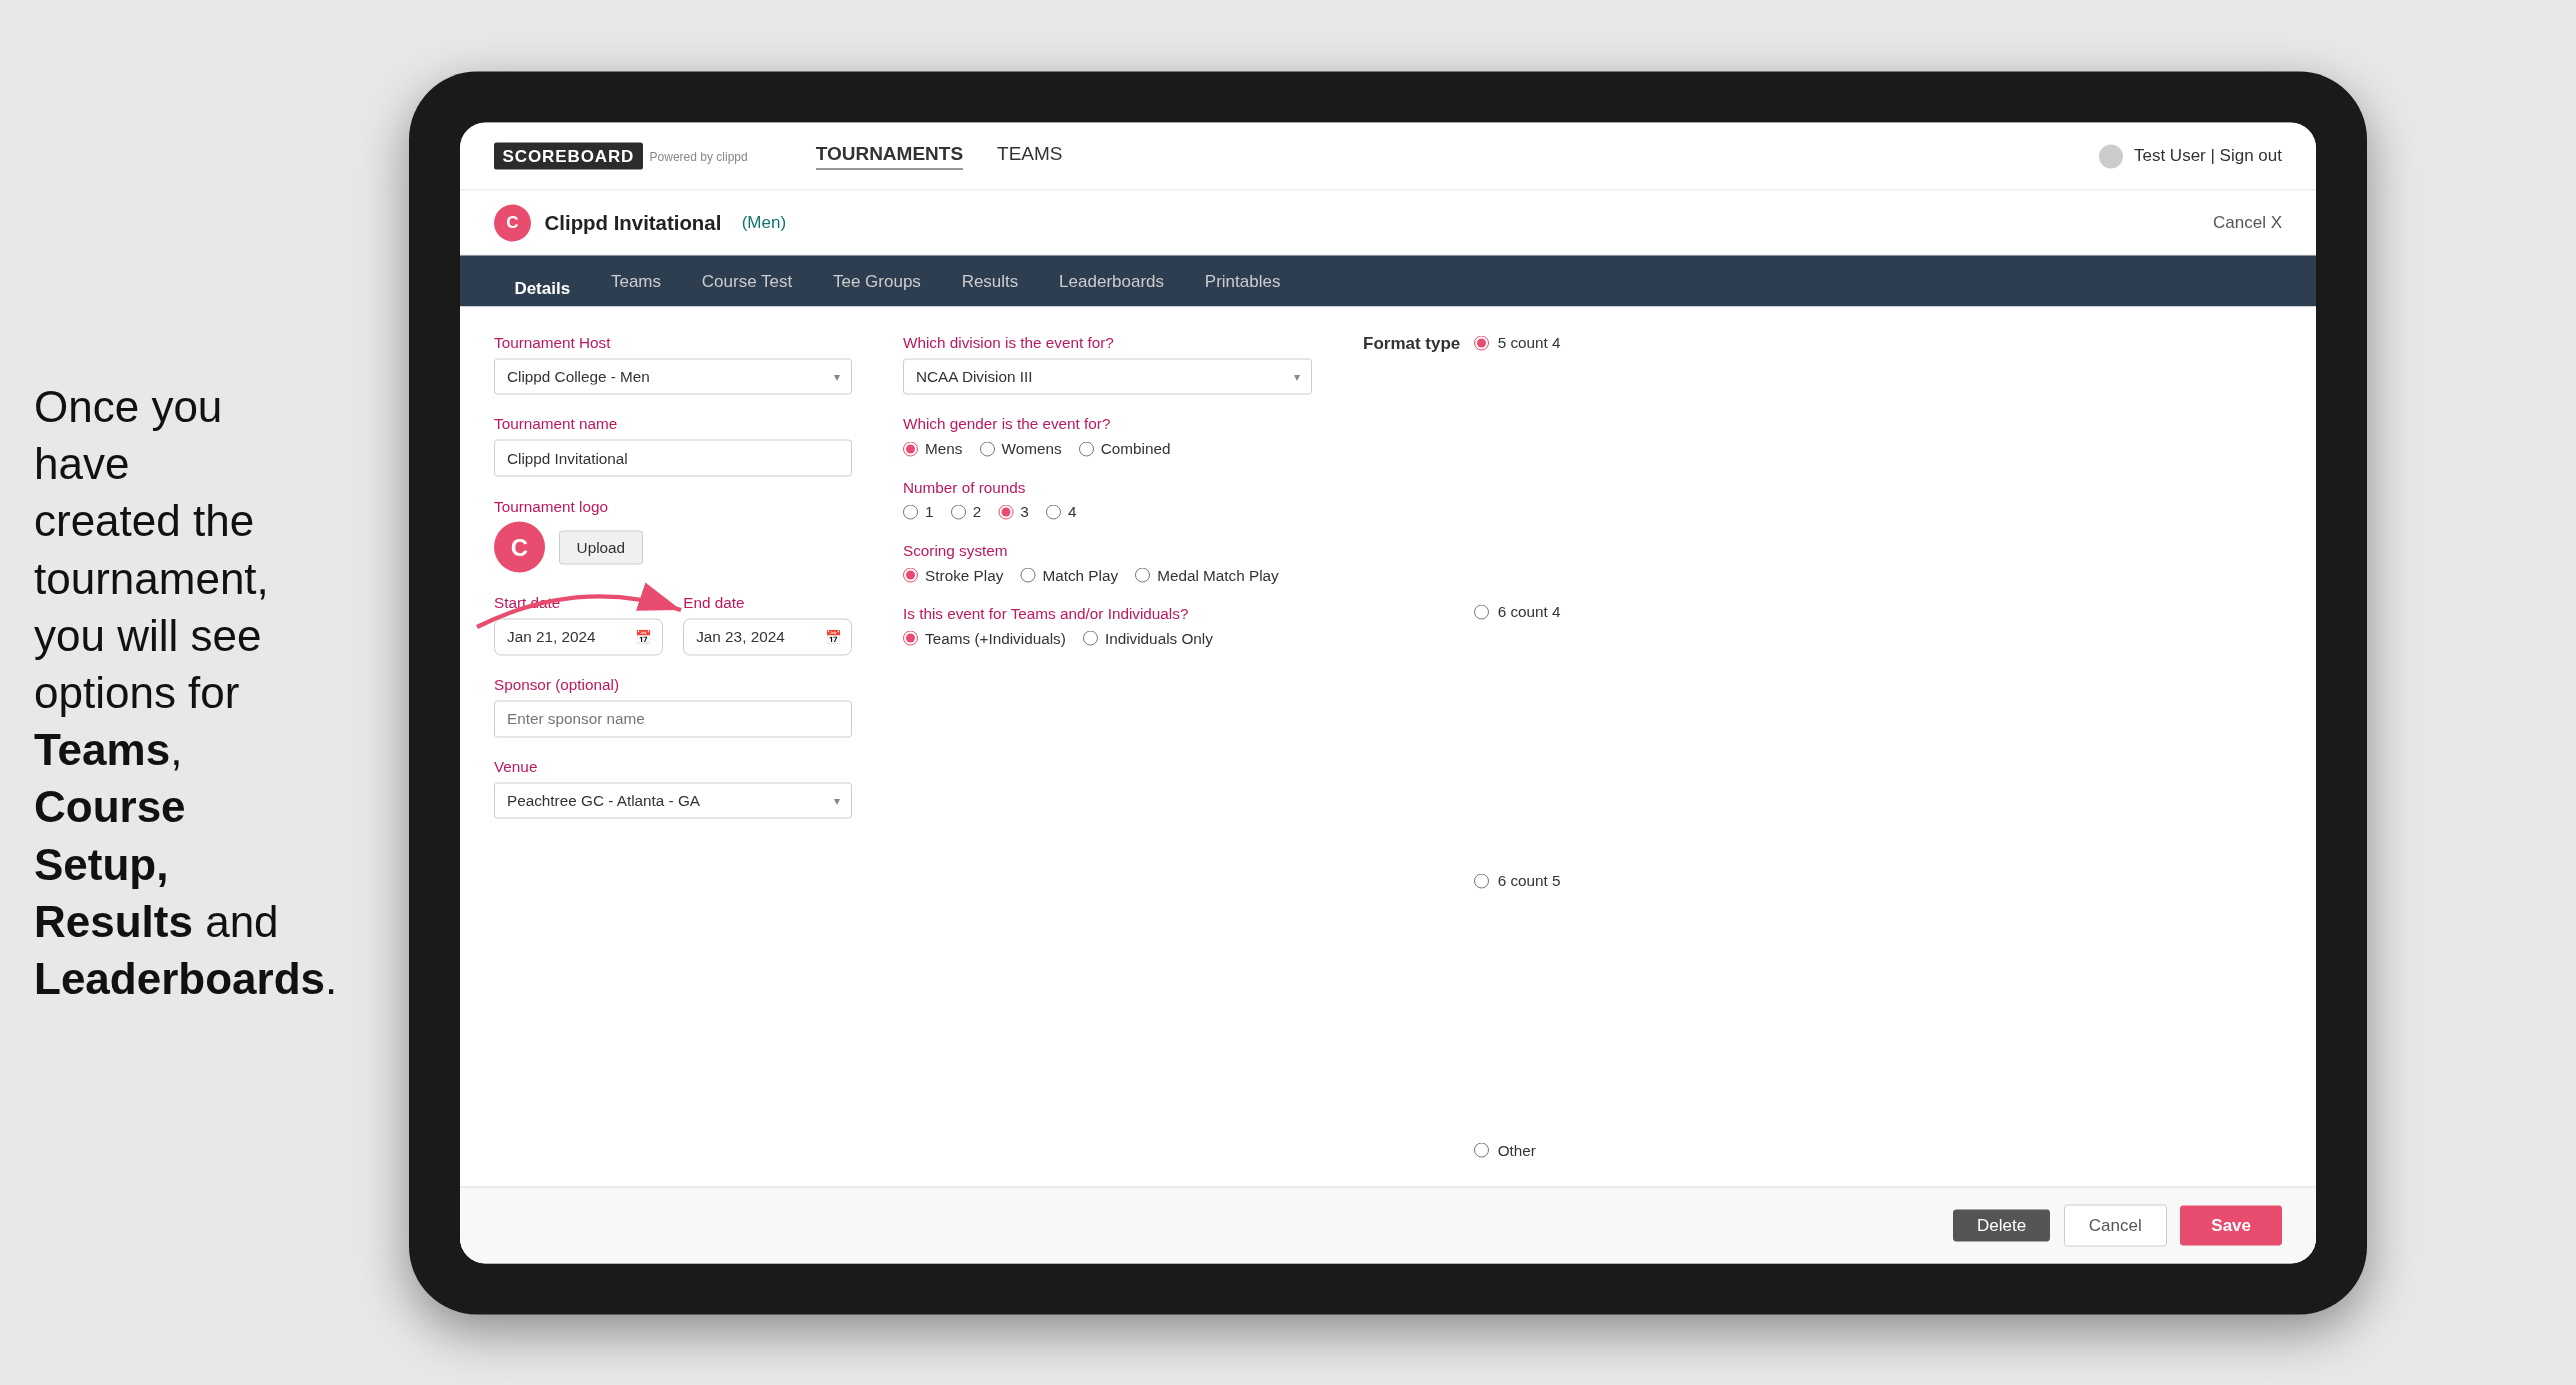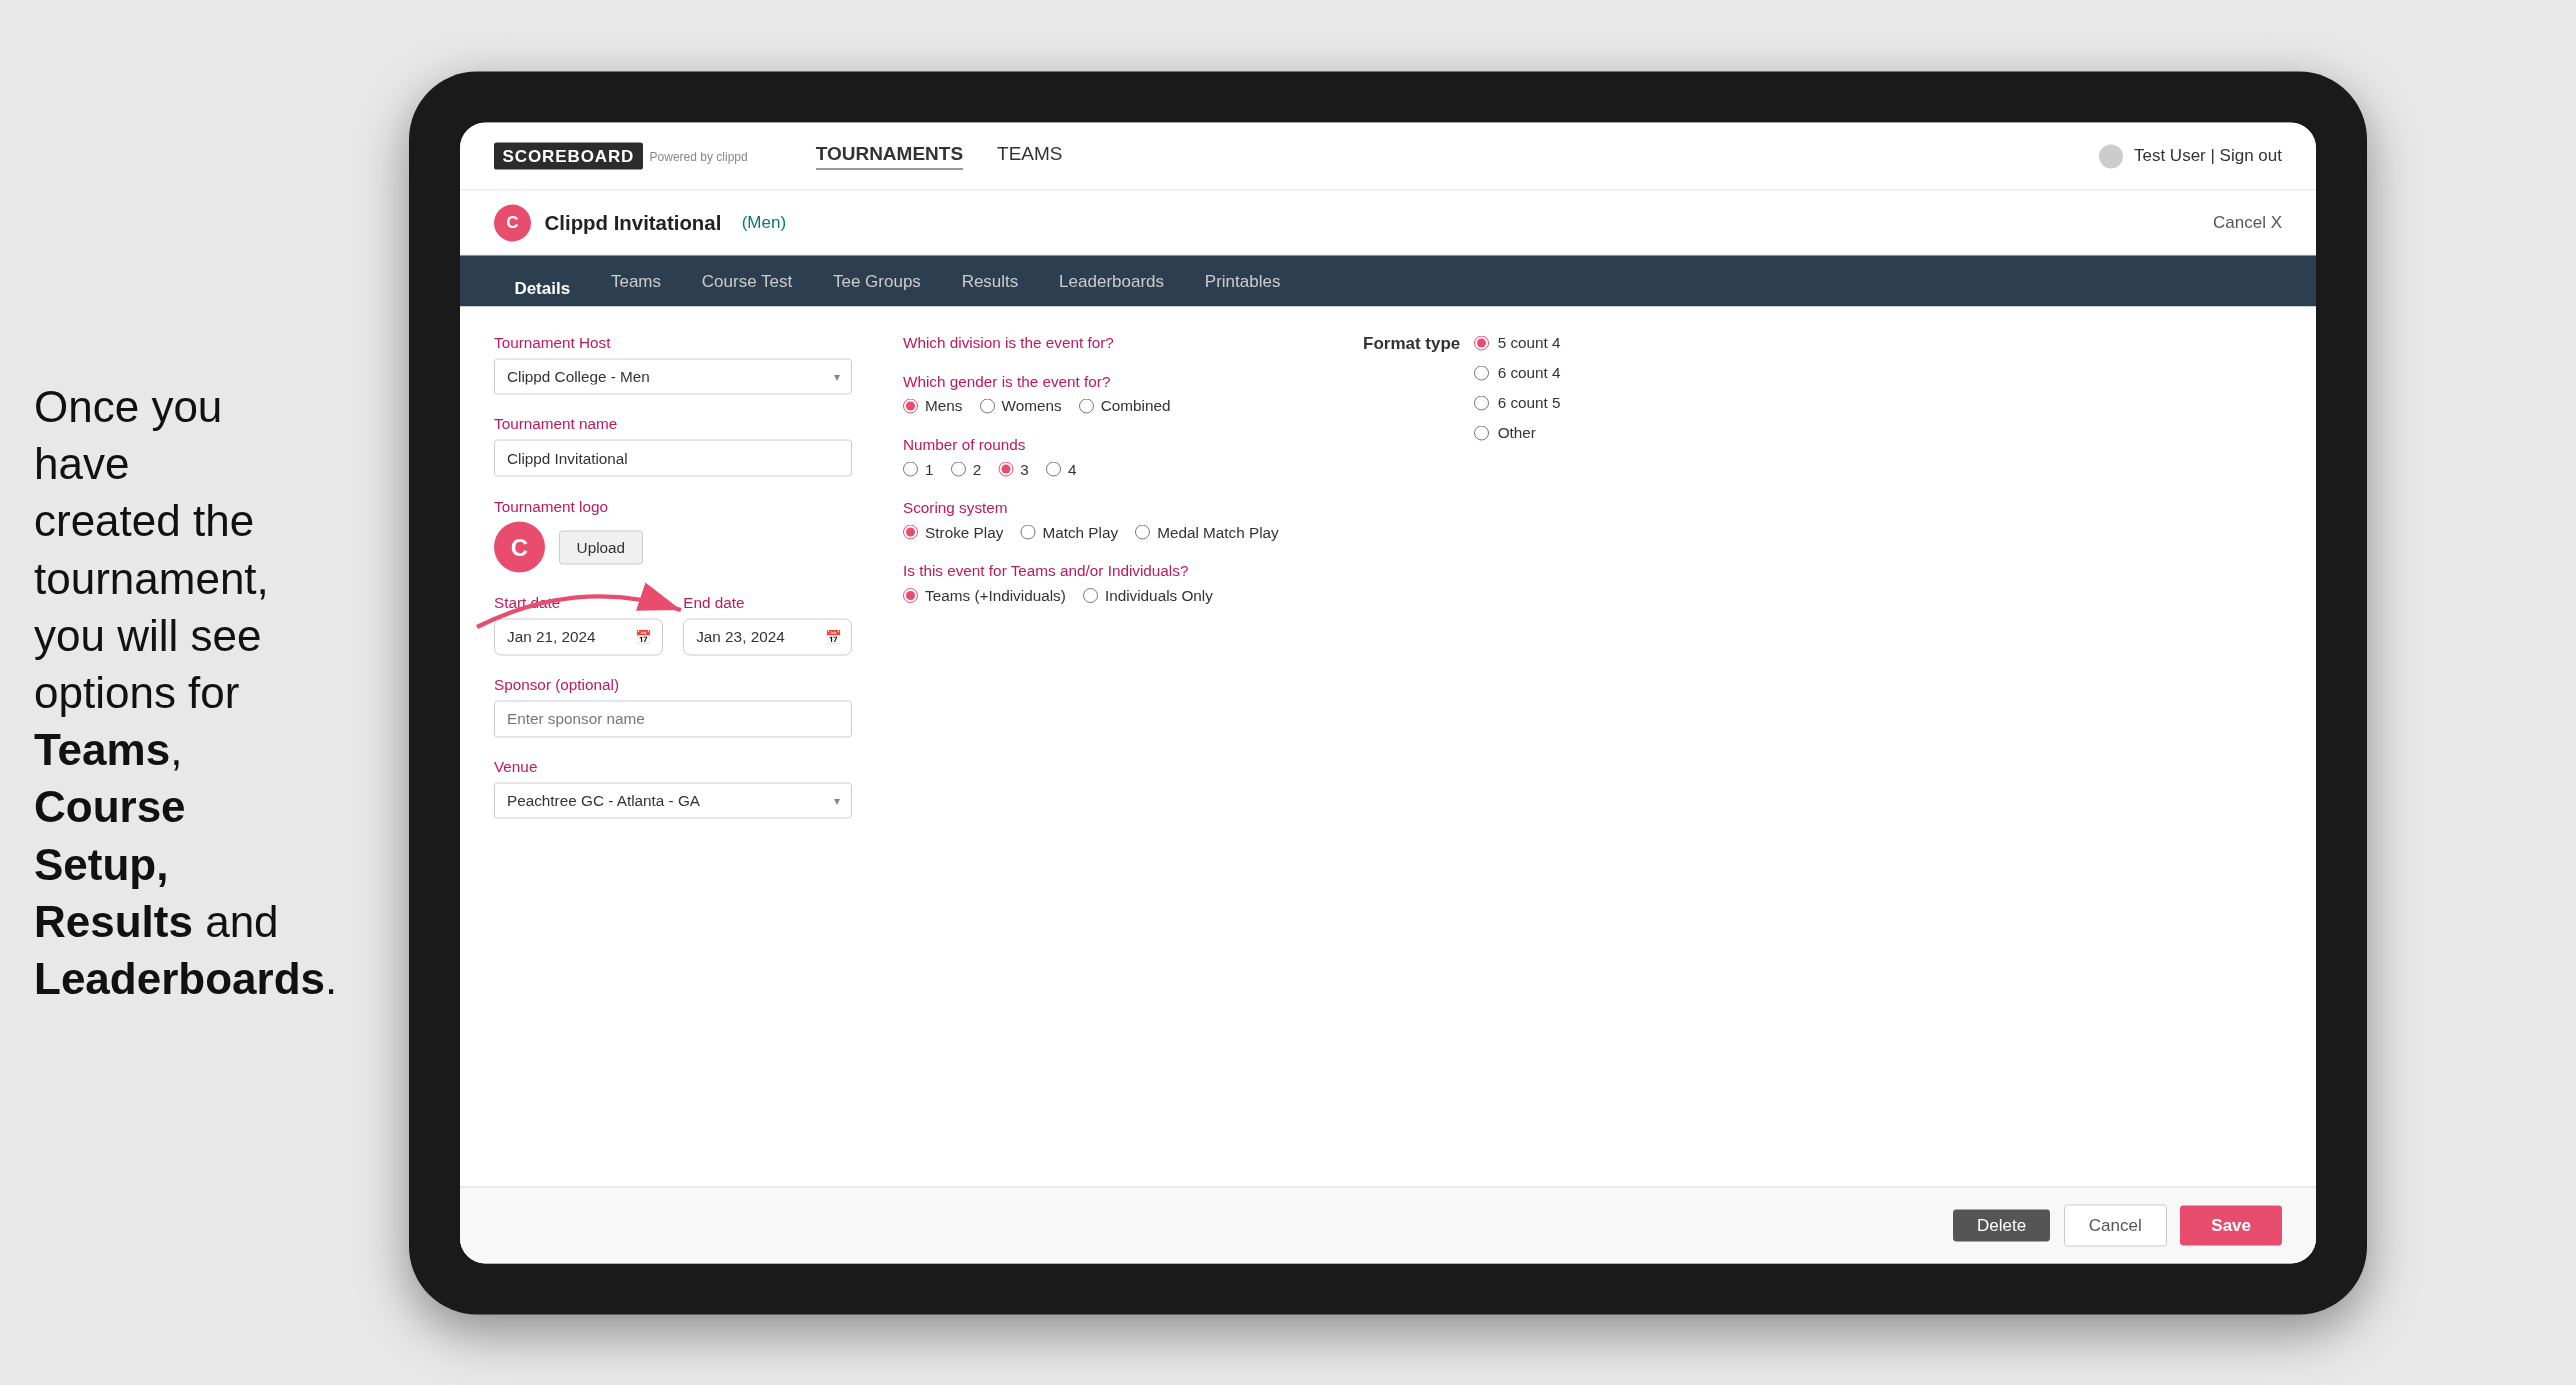"5 count 4" .format-options { gap: 12px -> 4px; justify-content: none -> space-between }
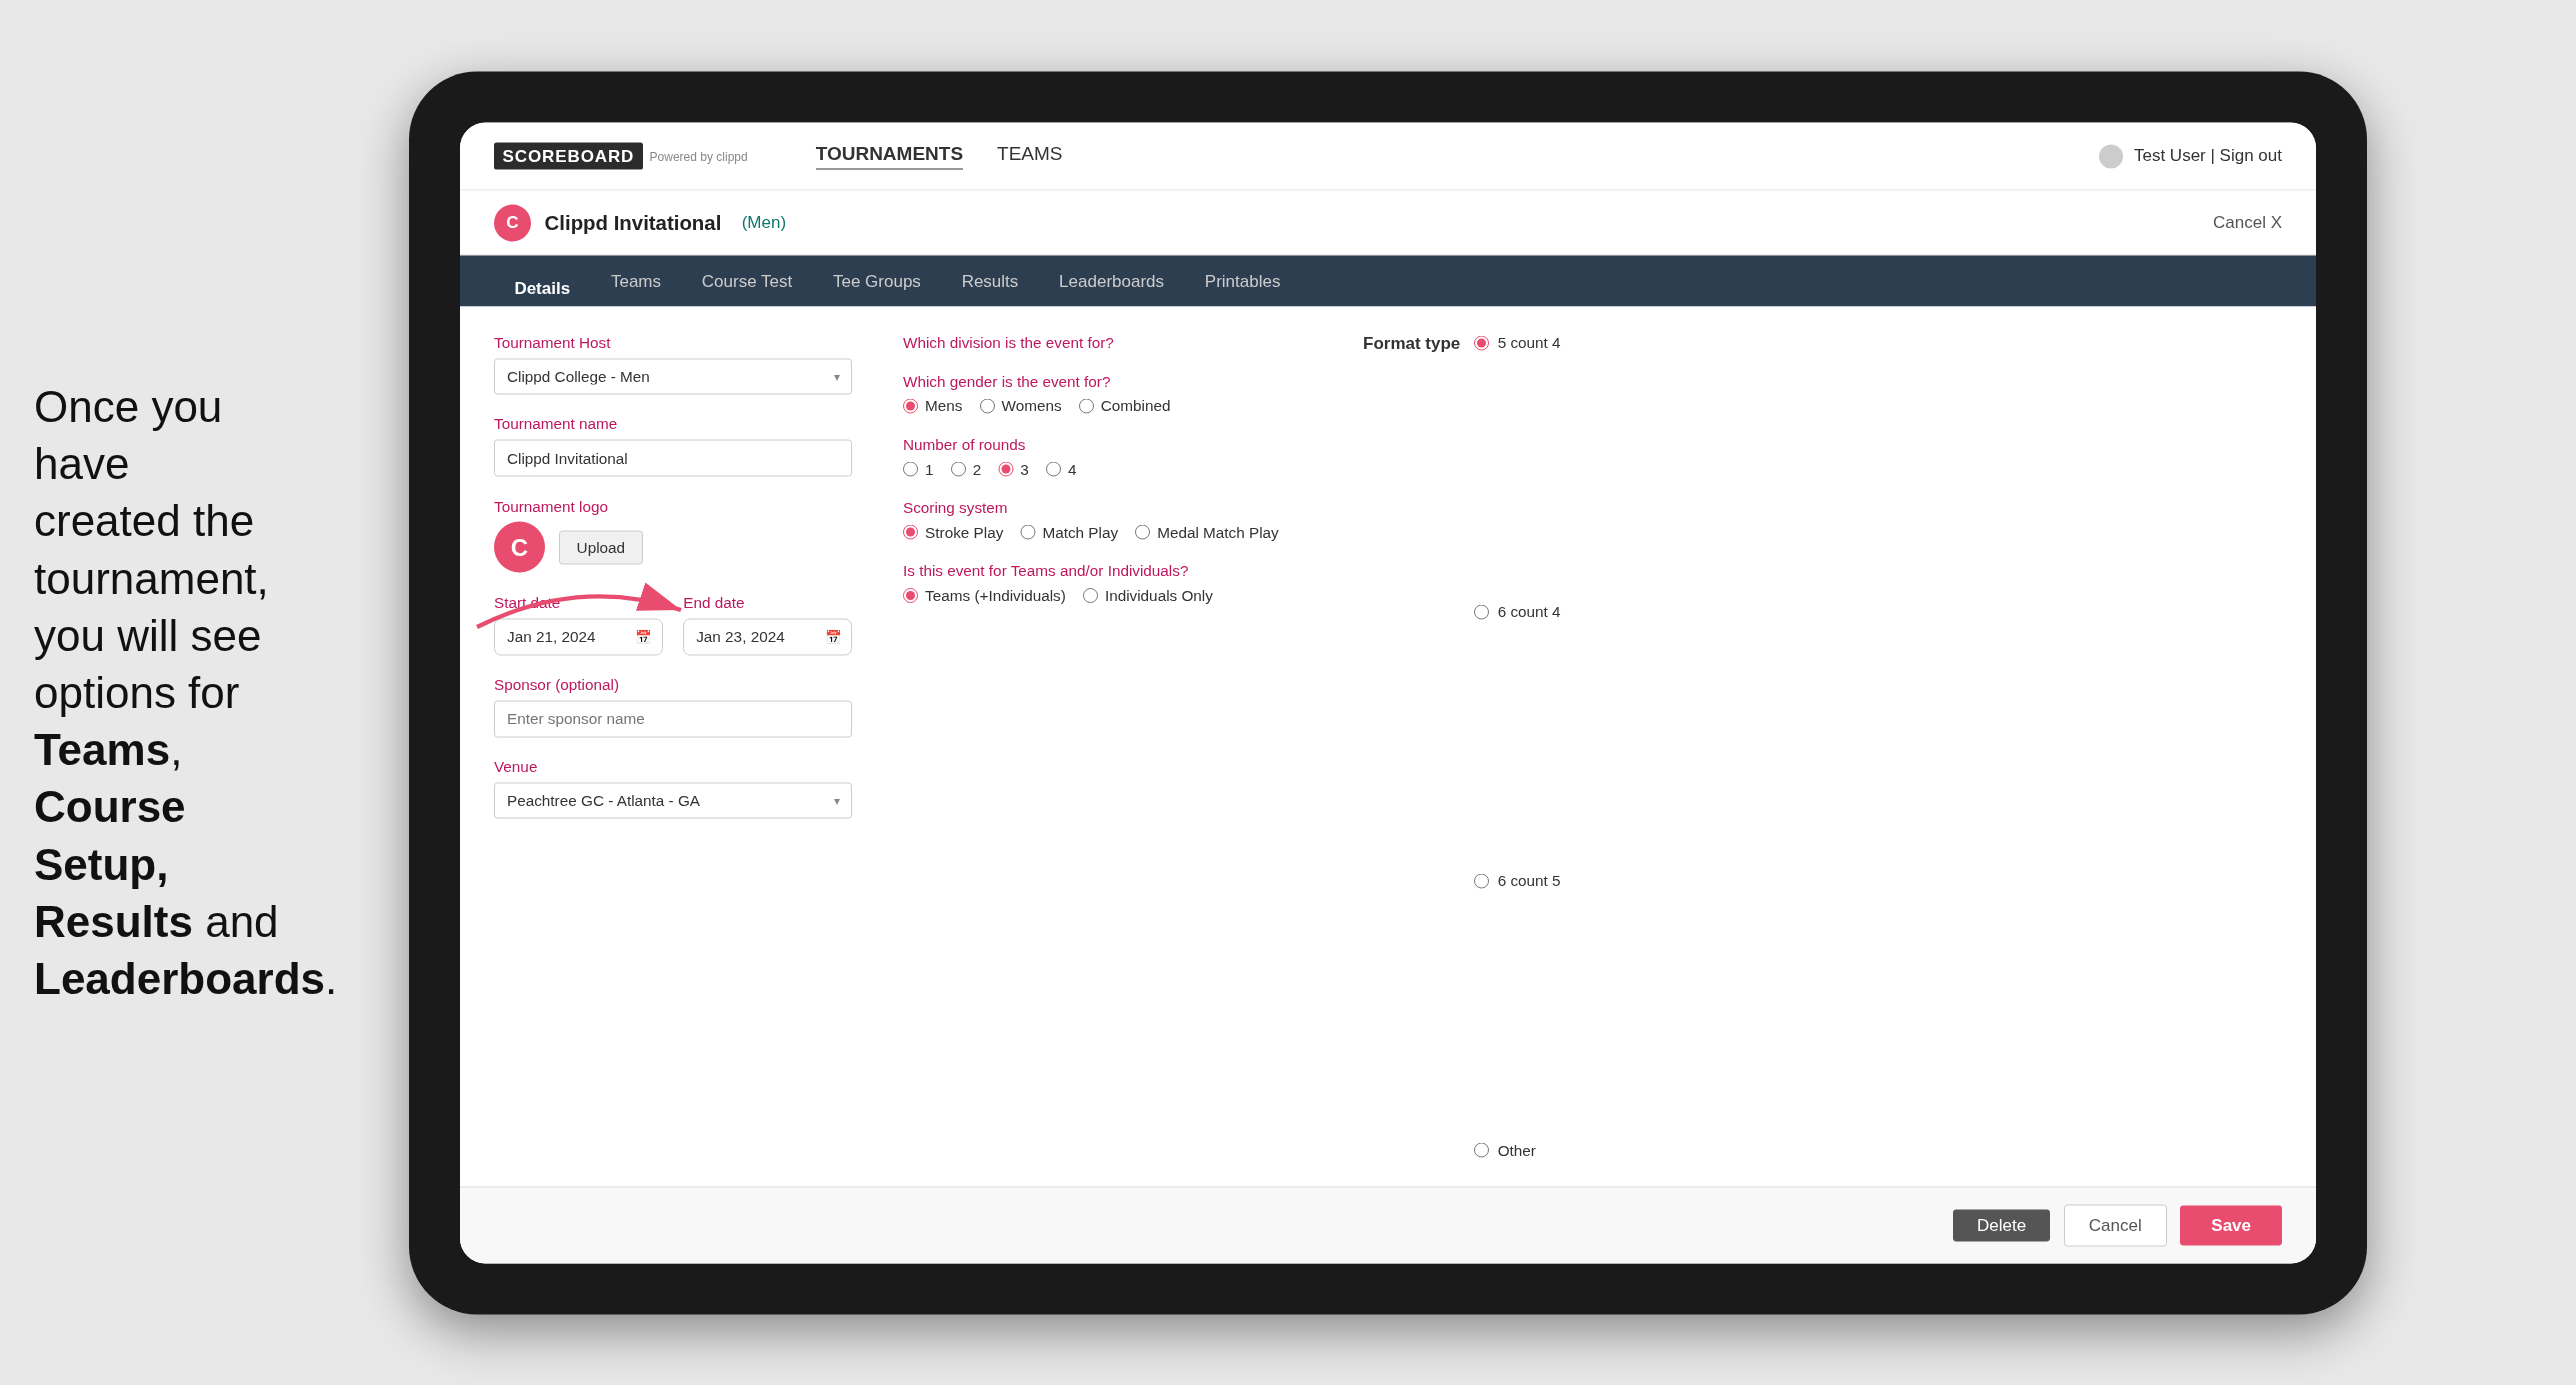"NCAA Division III" div.form-select-wrapper { html: none -> <div> <select> <option>NCAA Division III</option> </select> </div> }
